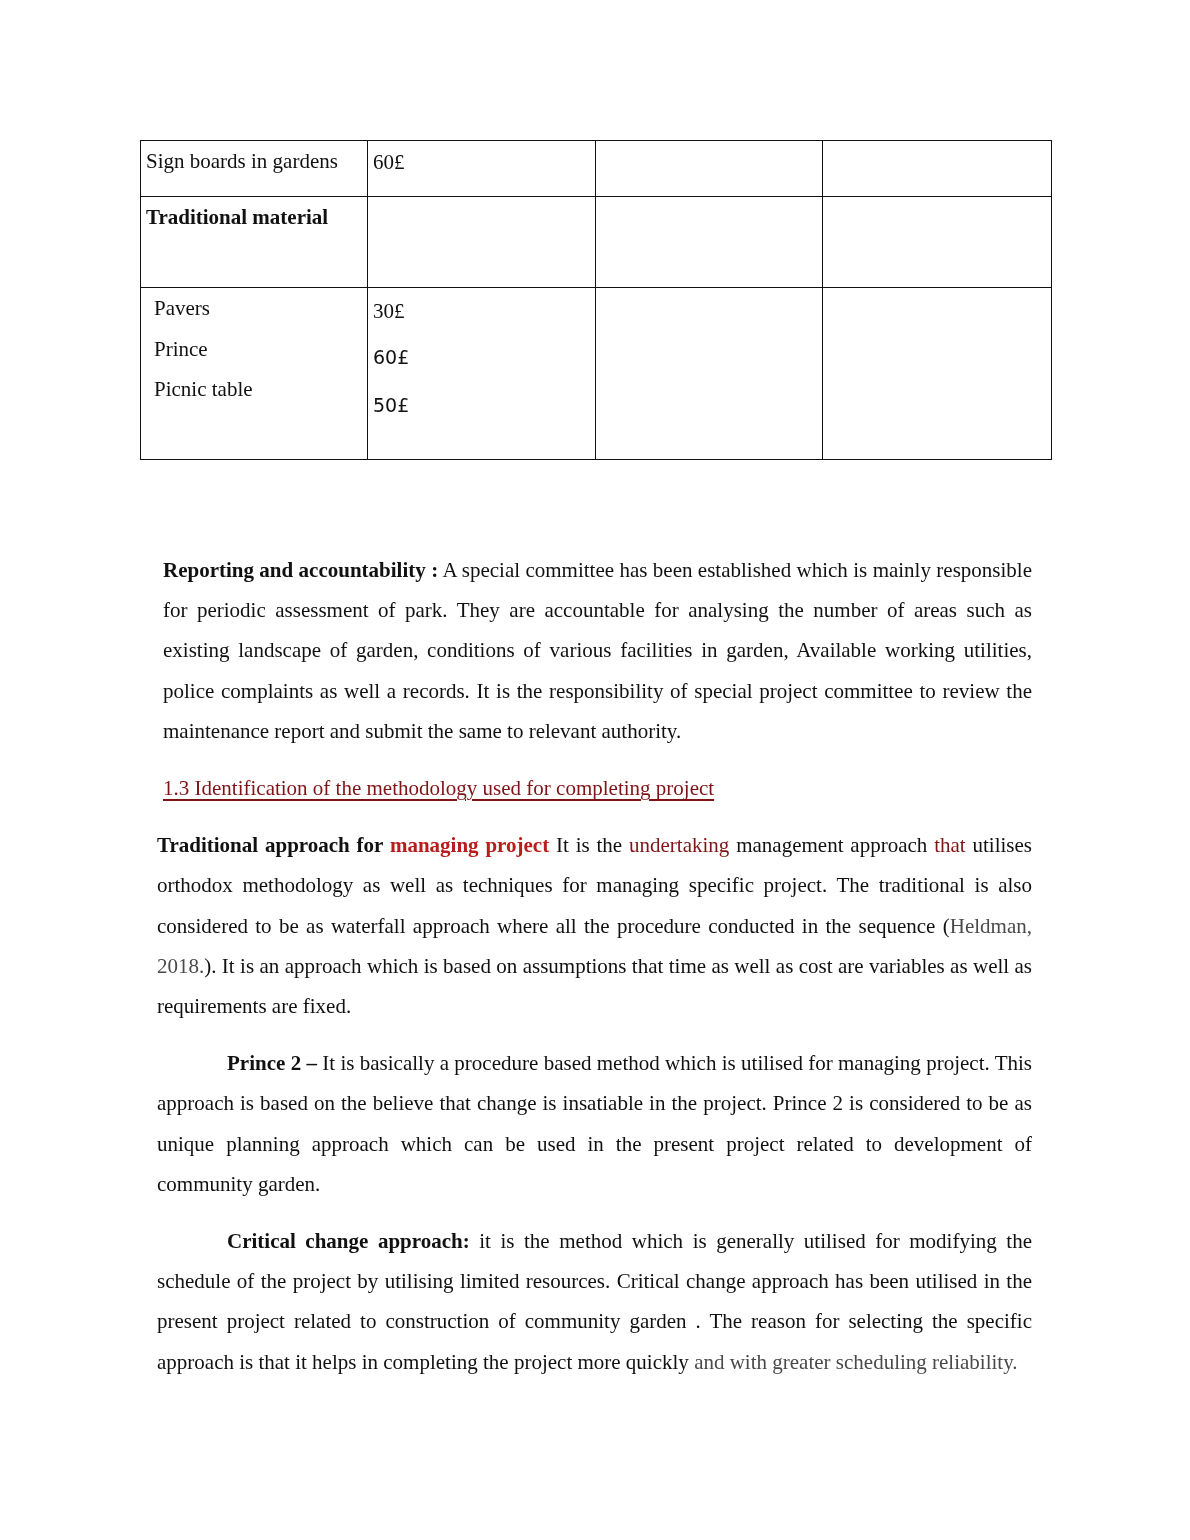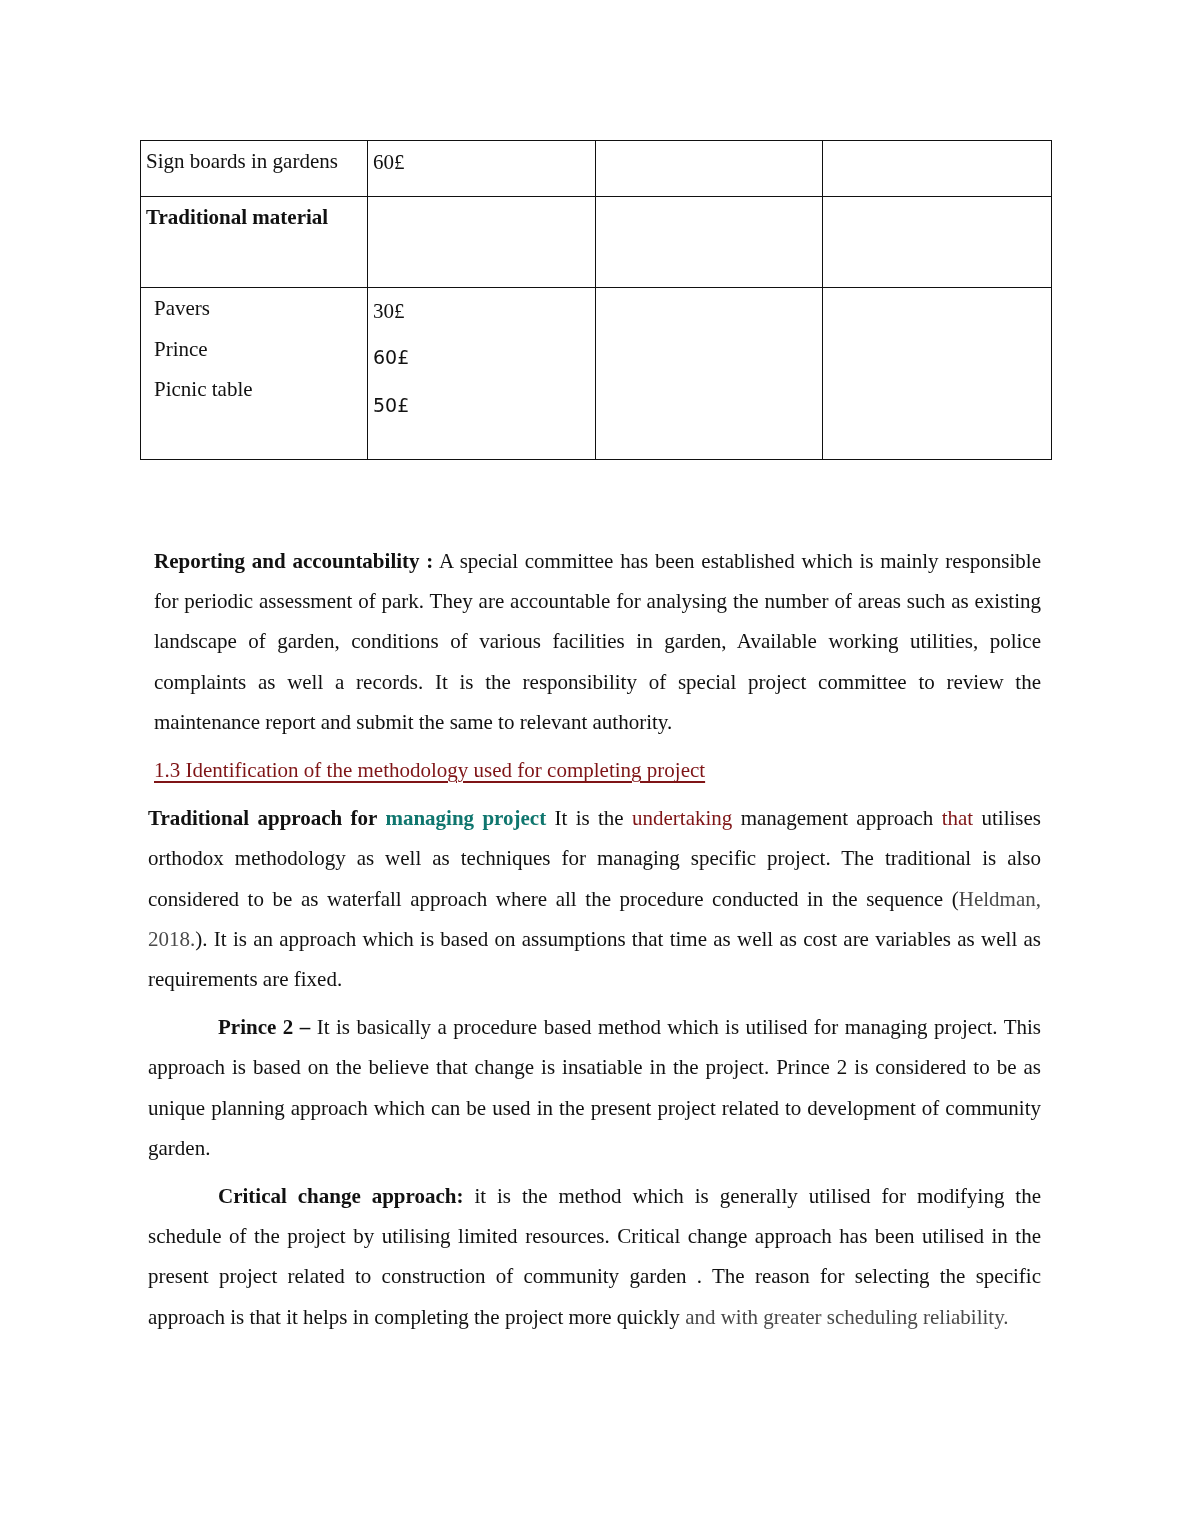"Reporting and accountability : A" .body-text p { margin: 8px -> 17px }
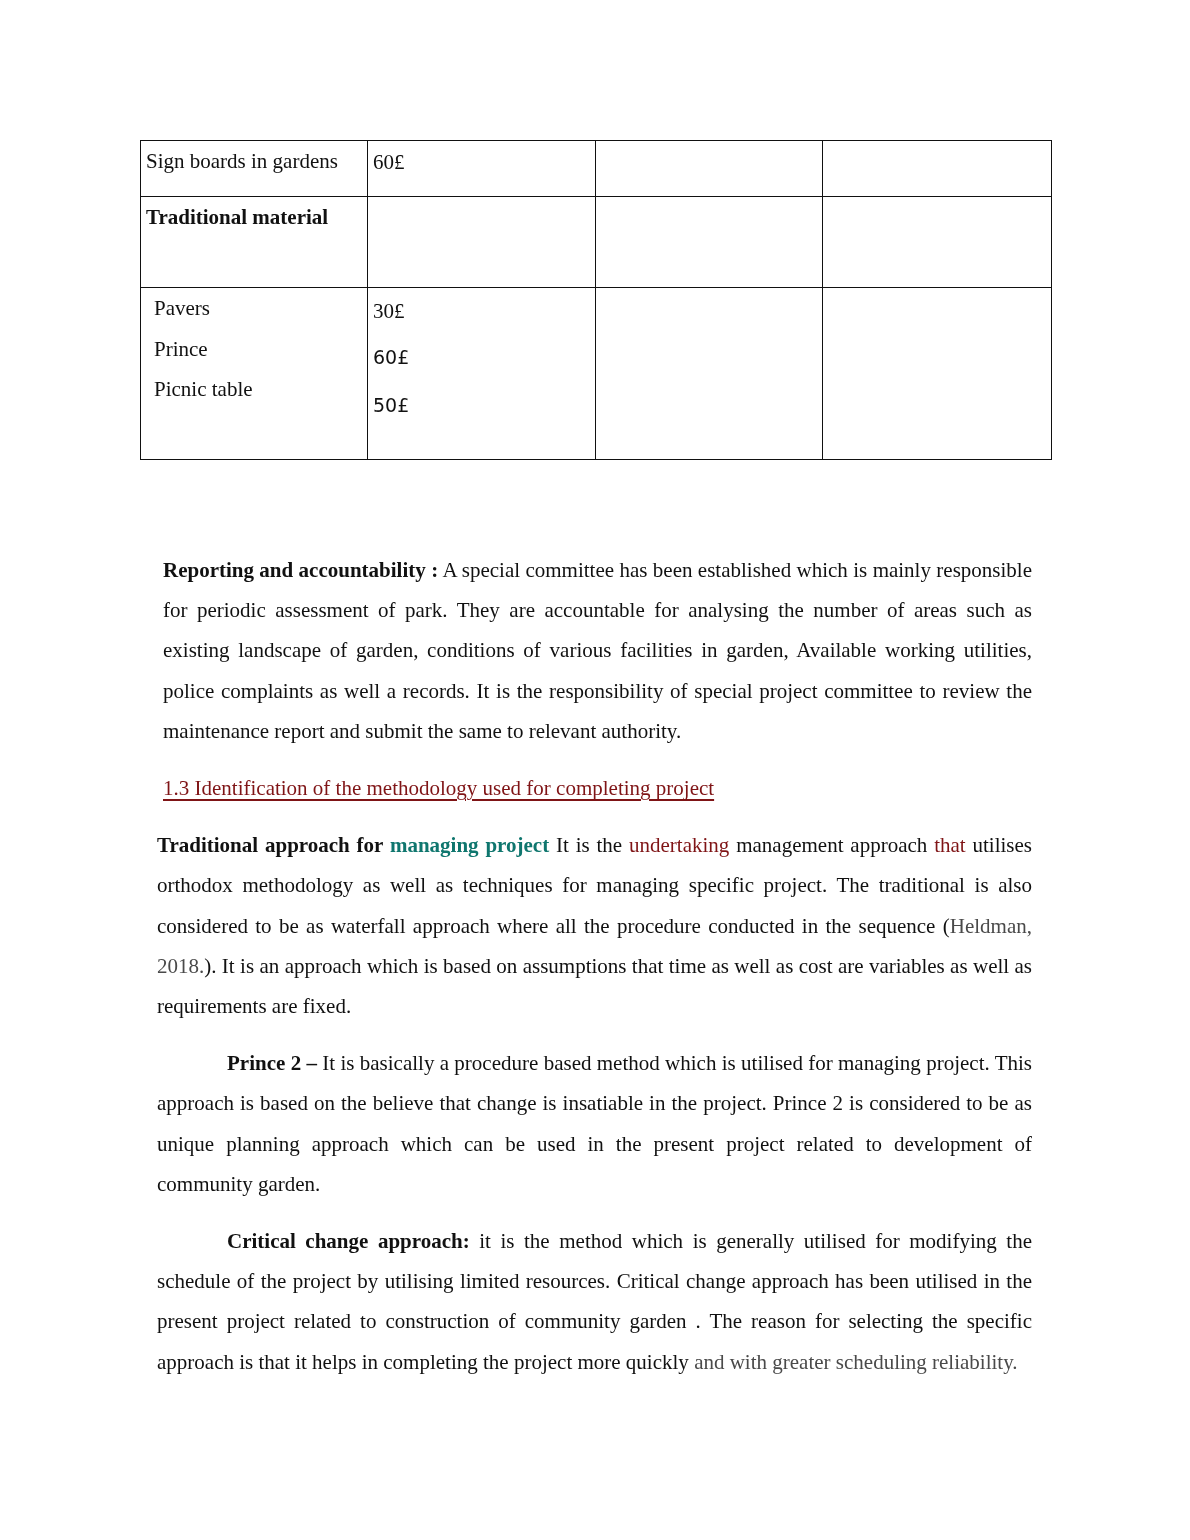"managing project" .redb { color: #0f766e -> #b91c1c }
